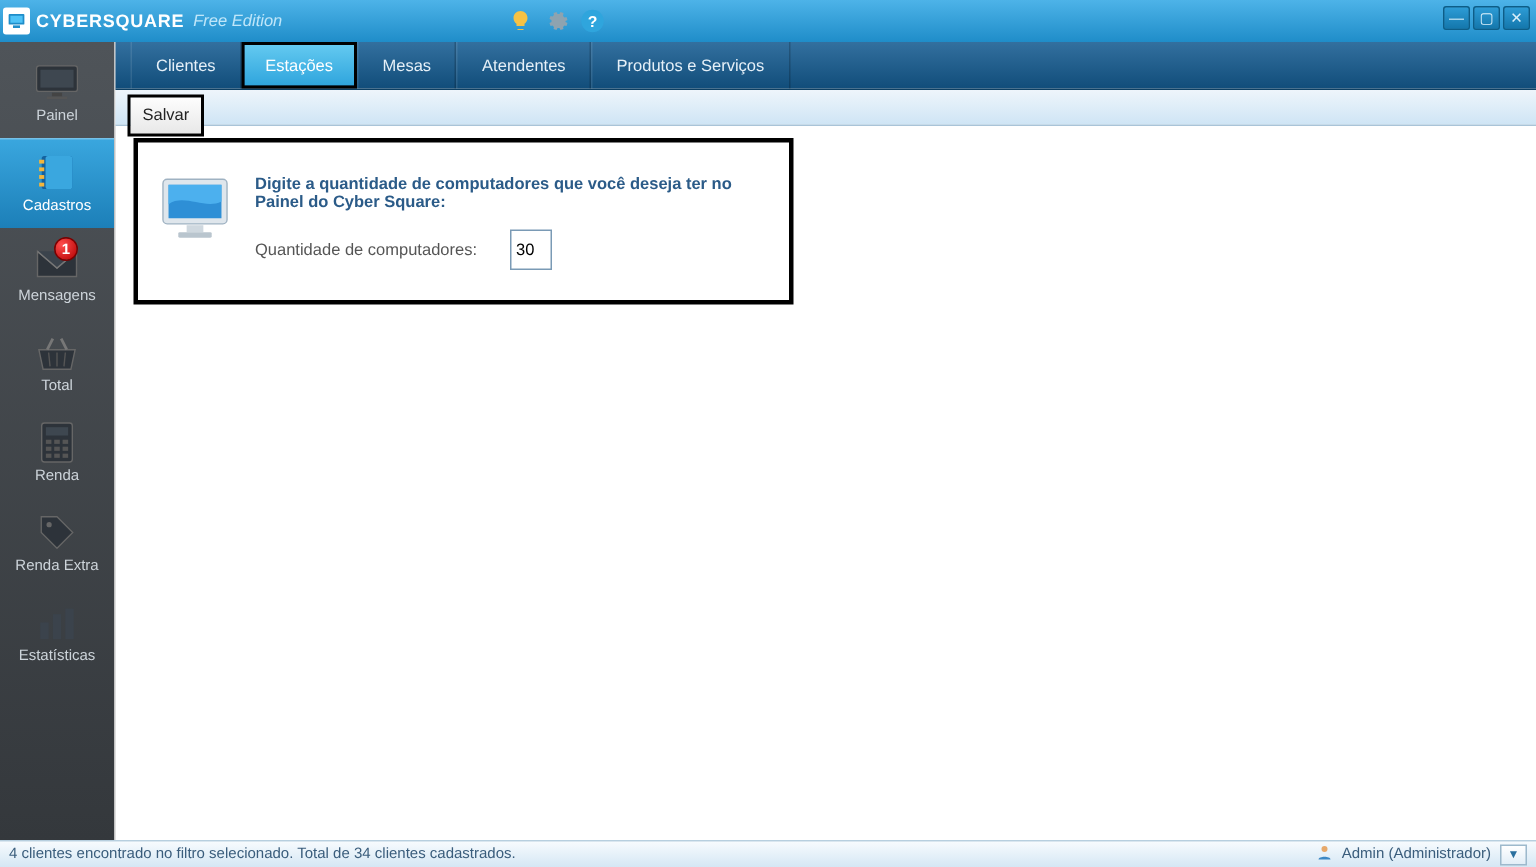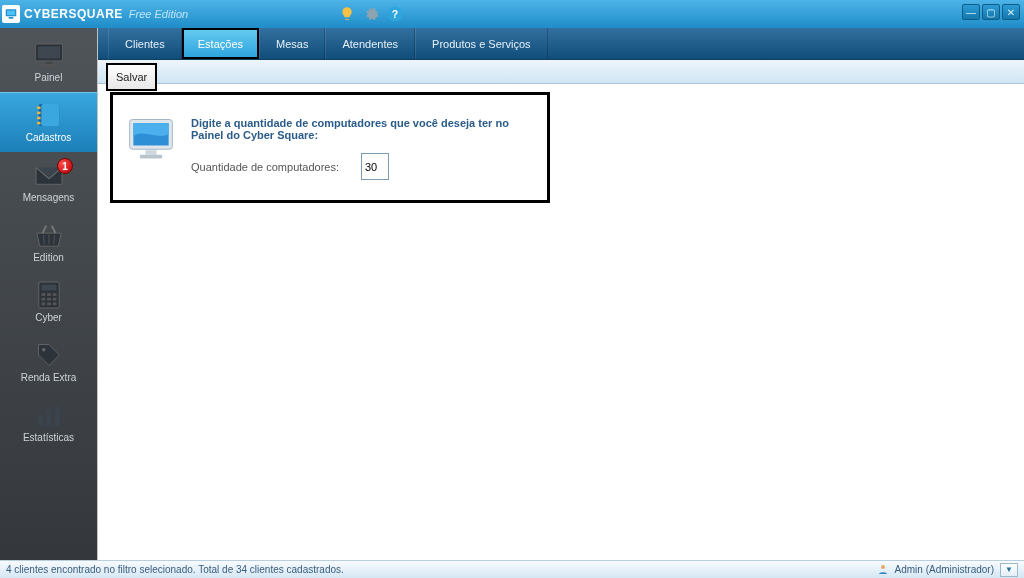"Painel" .sidebar { width: 97px -> 76px }
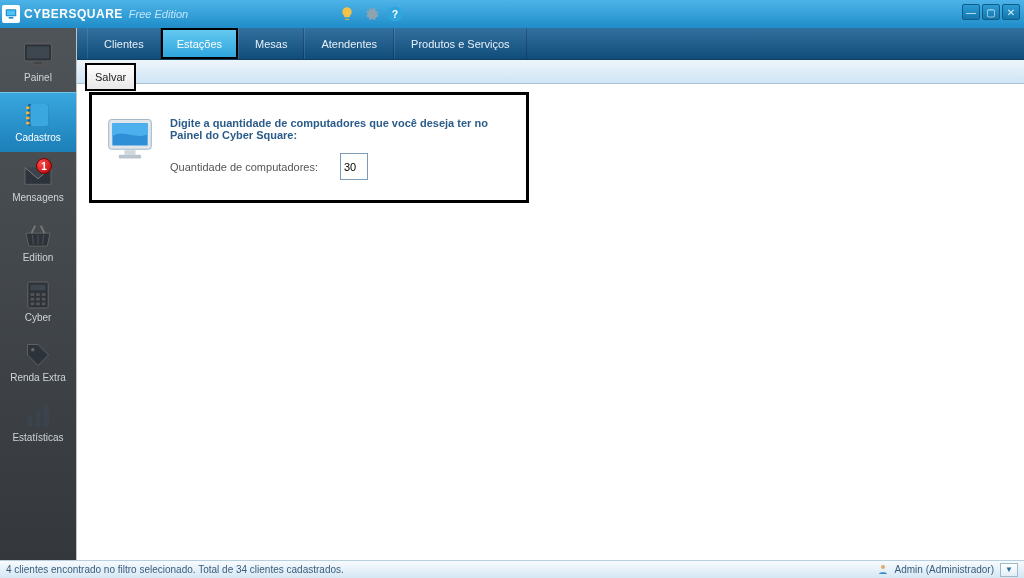"Edition" span { text: Edition -> Total }
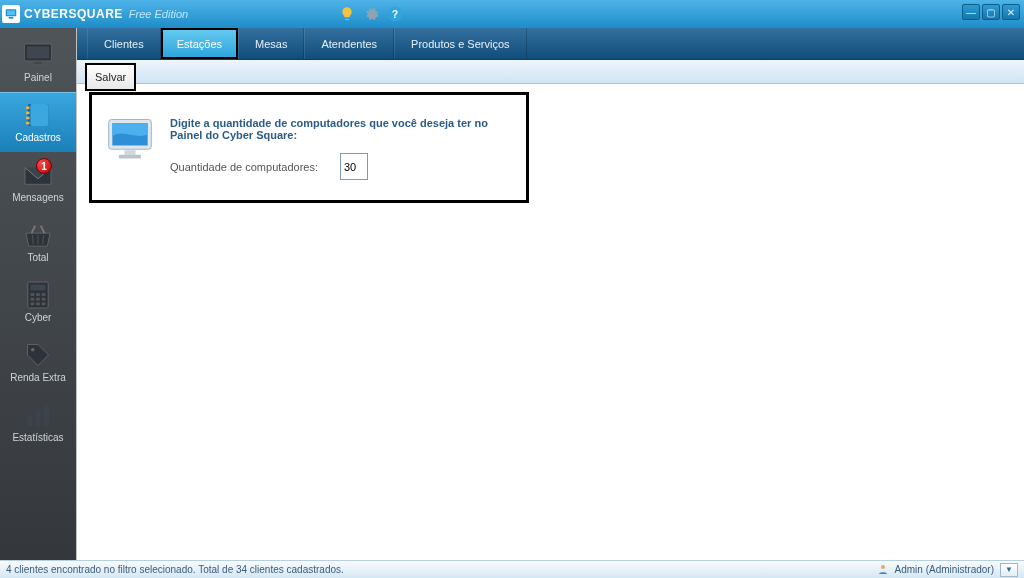"Cyber" span { text: Cyber -> Renda }
